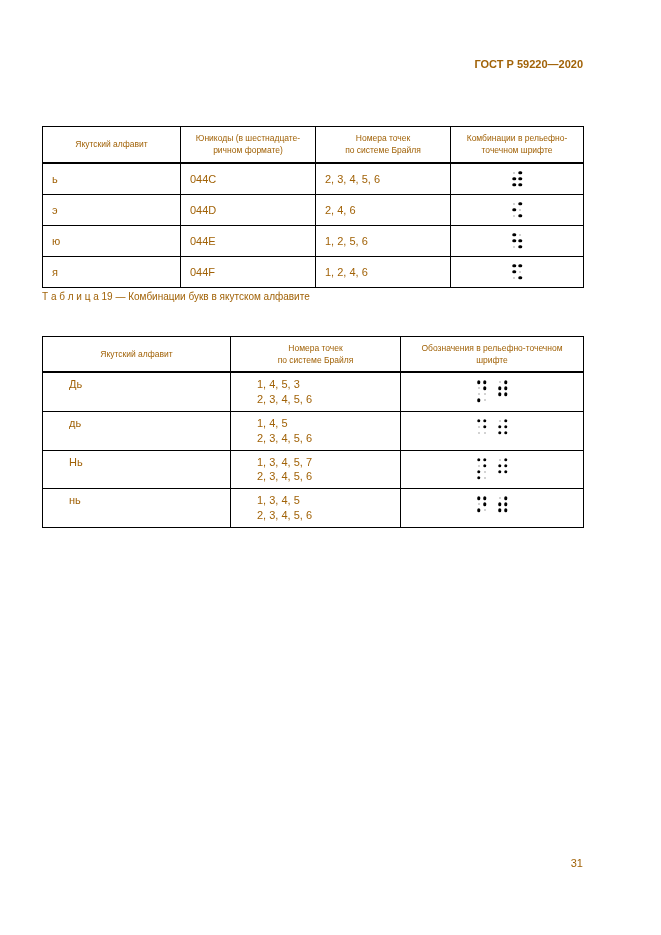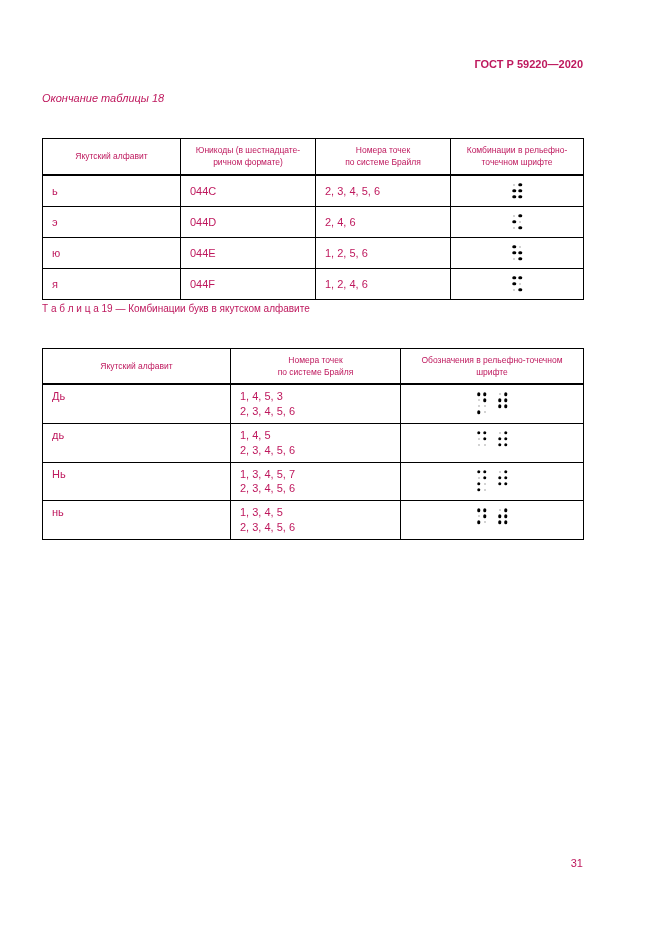"ГОСТ Р 59220—2020" .page { color: #be185d -> #a16207 }
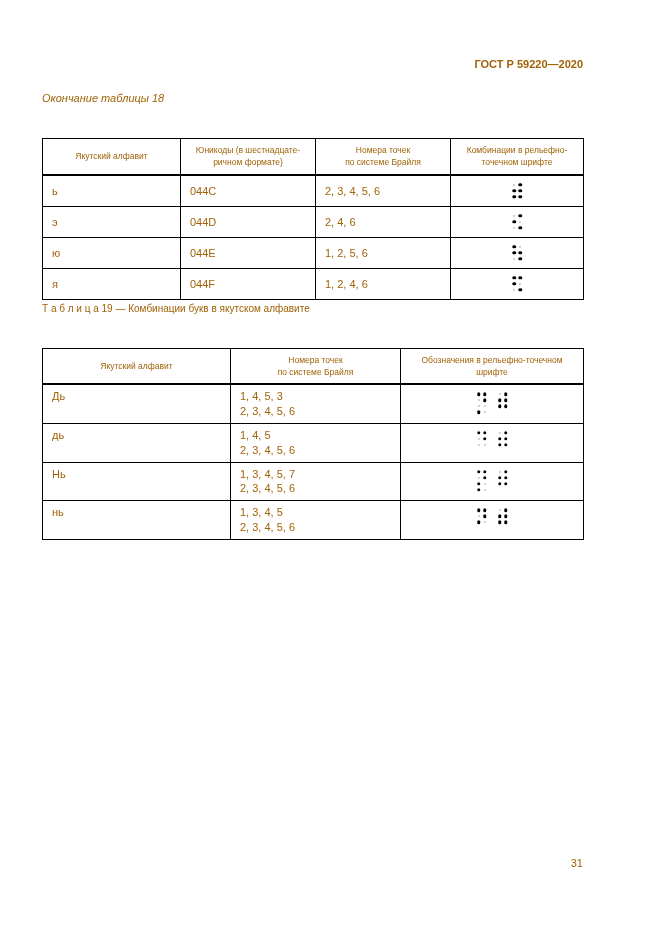"Окончание таблицы 18" div.caption-italic { html: <div>Окончание таблицы 18</div> -> none }
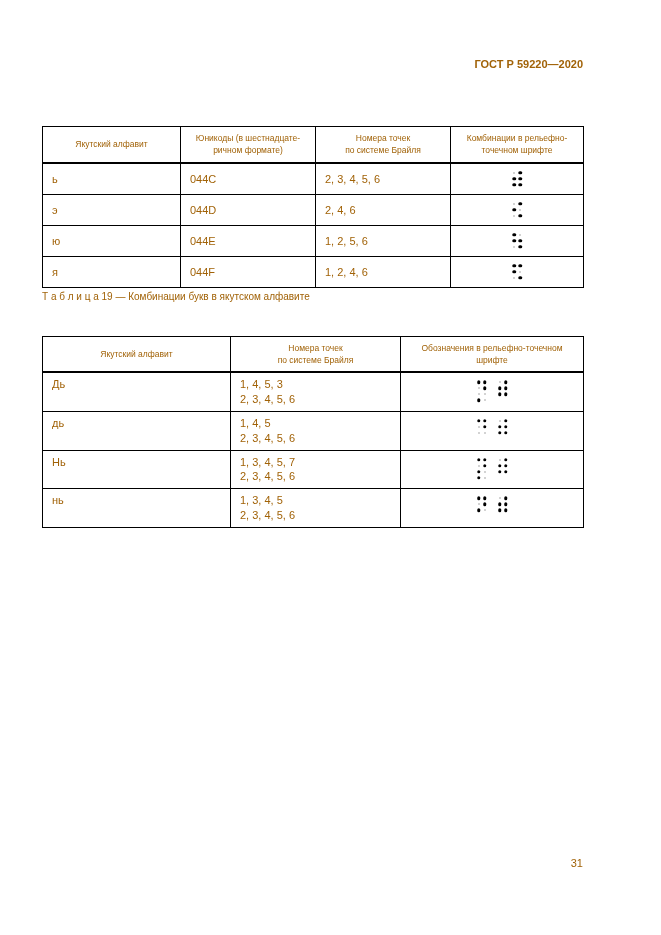"Дь" .t19 td { padding: 4px 9px -> 4px 26px }
